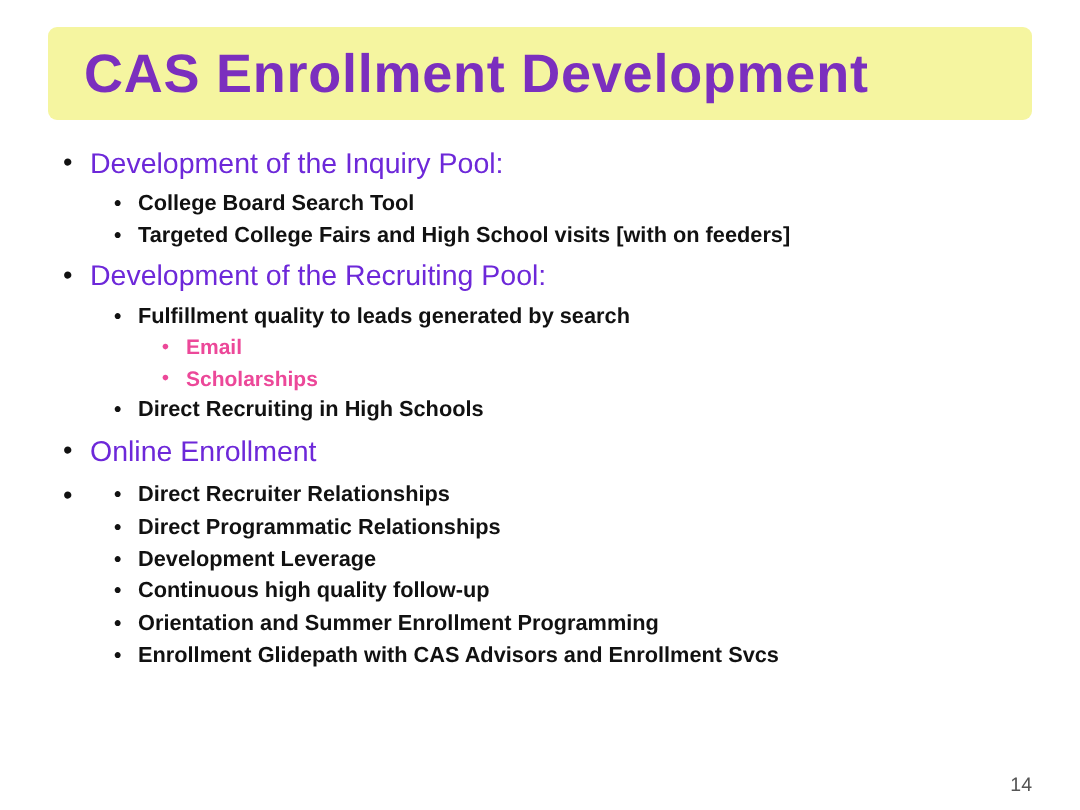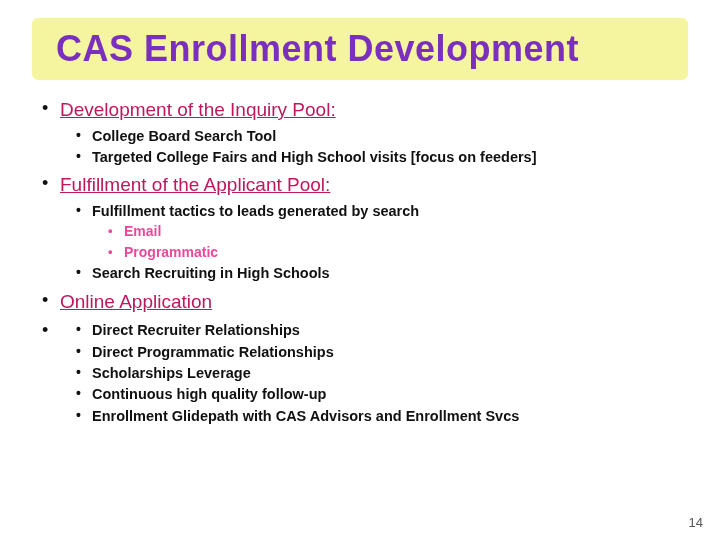"Development of the Inquiry Pool:" .level1-label { color: #be185d -> #6d28d9; text-decoration: underline -> none }
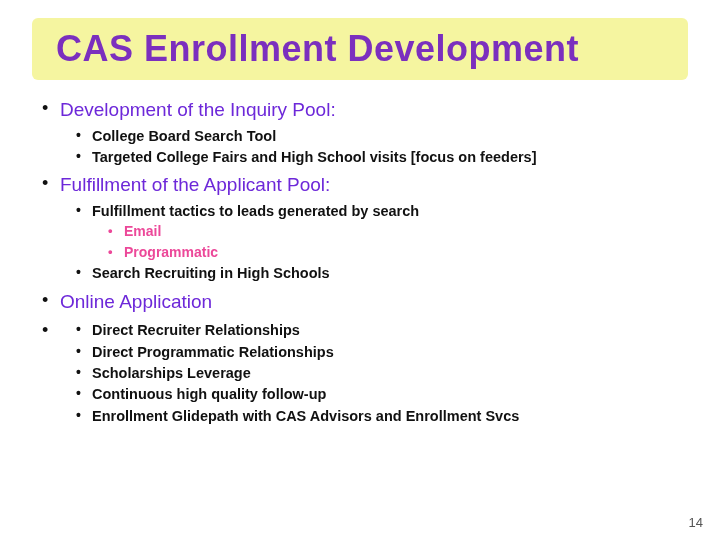"Targeted College Fairs and High" span { text: focus -> with }
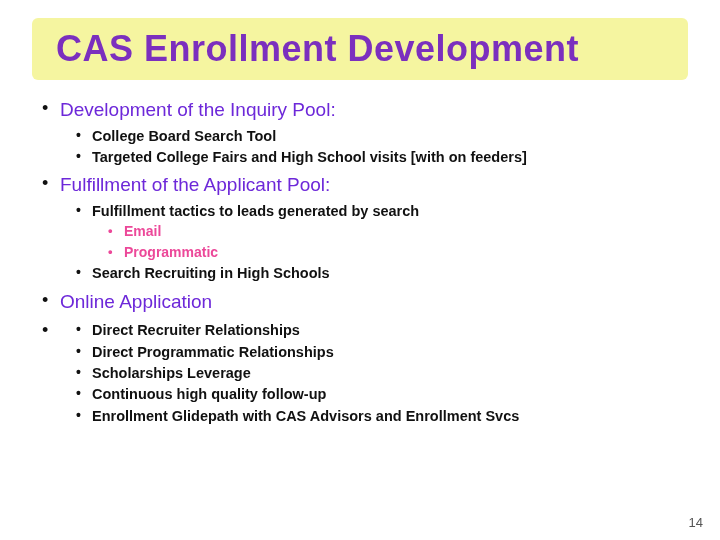"Fulfillment of the Applicant Pool:" span.level1-label { text: Fulfillment of the Applicant -> Development of the Recruiting }
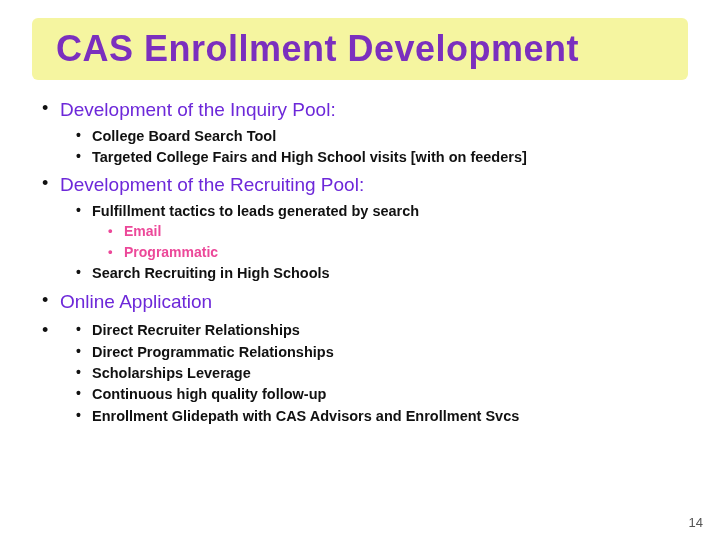"Fulfillment tactics to leads generated" span { text: tactics -> quality }
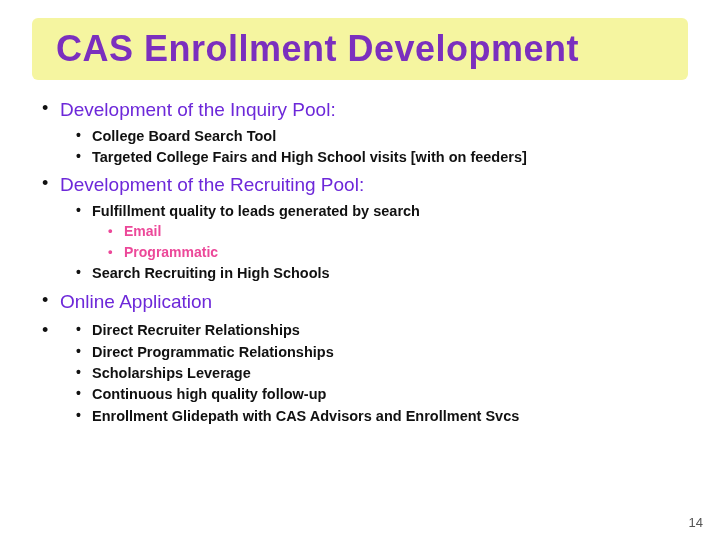"Programmatic" span { text: Programmatic -> Scholarships }
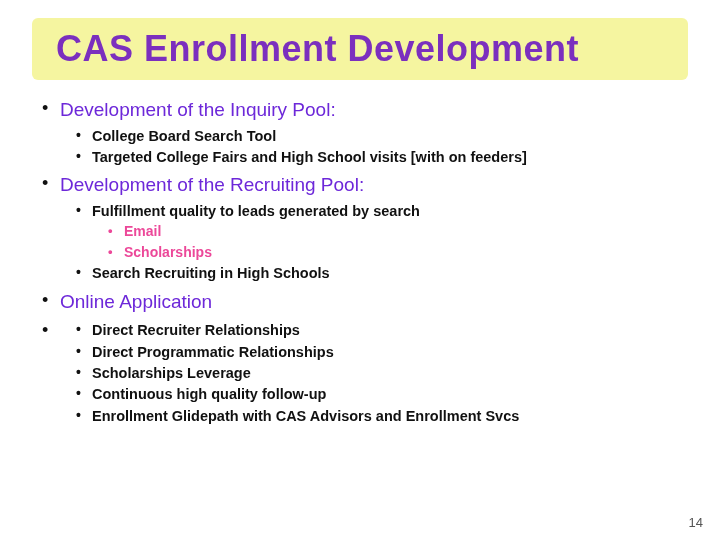"Search Recruiting in High Schools" span { text: Search -> Direct }
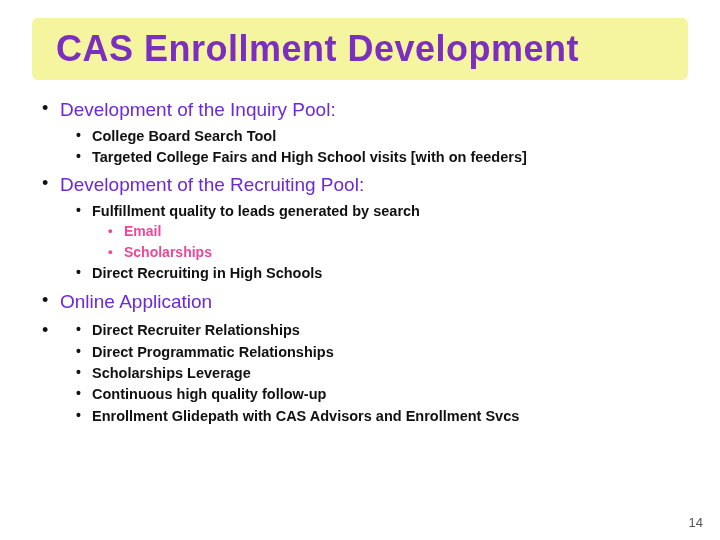"Online Application" span.level1-label { text: Application -> Enrollment }
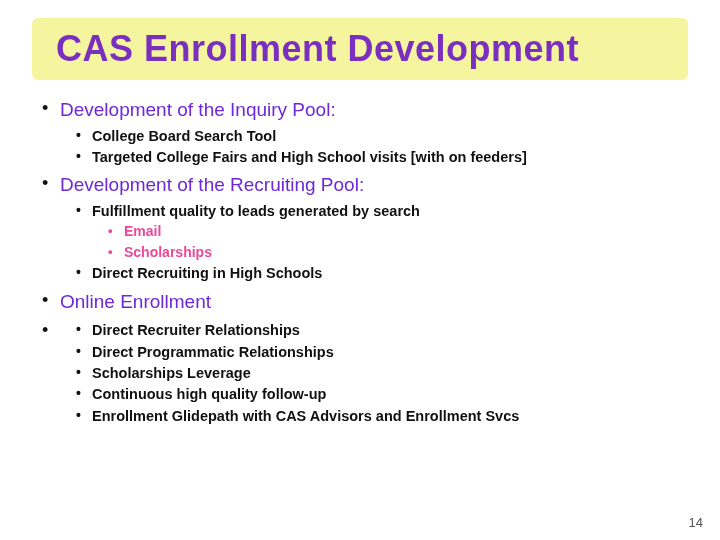"Scholarships Leverage" span { text: Scholarships -> Development }
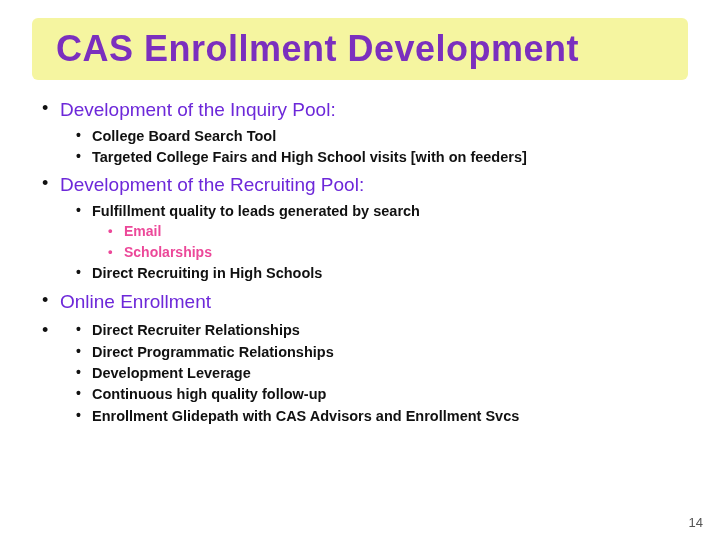"Orientation and Summer Enrollment" li { html: none -> <li><span>Orientation and Summer Enrollment Programming</span></li> }
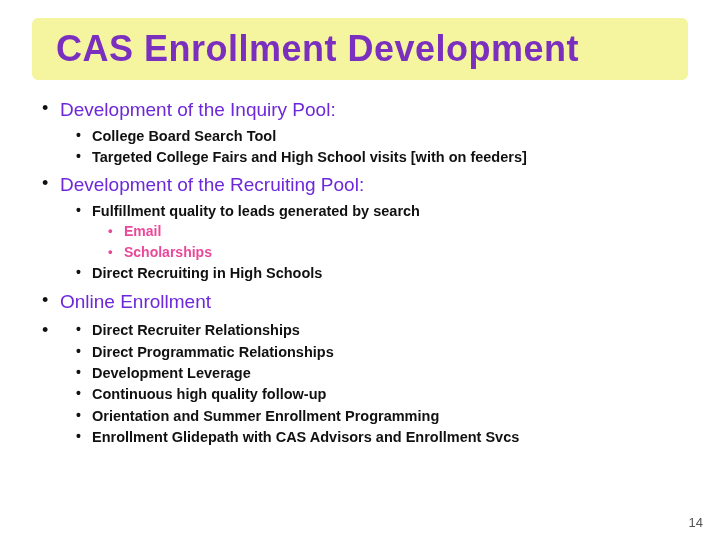"14" .page-num { right: 17px -> 32px }
